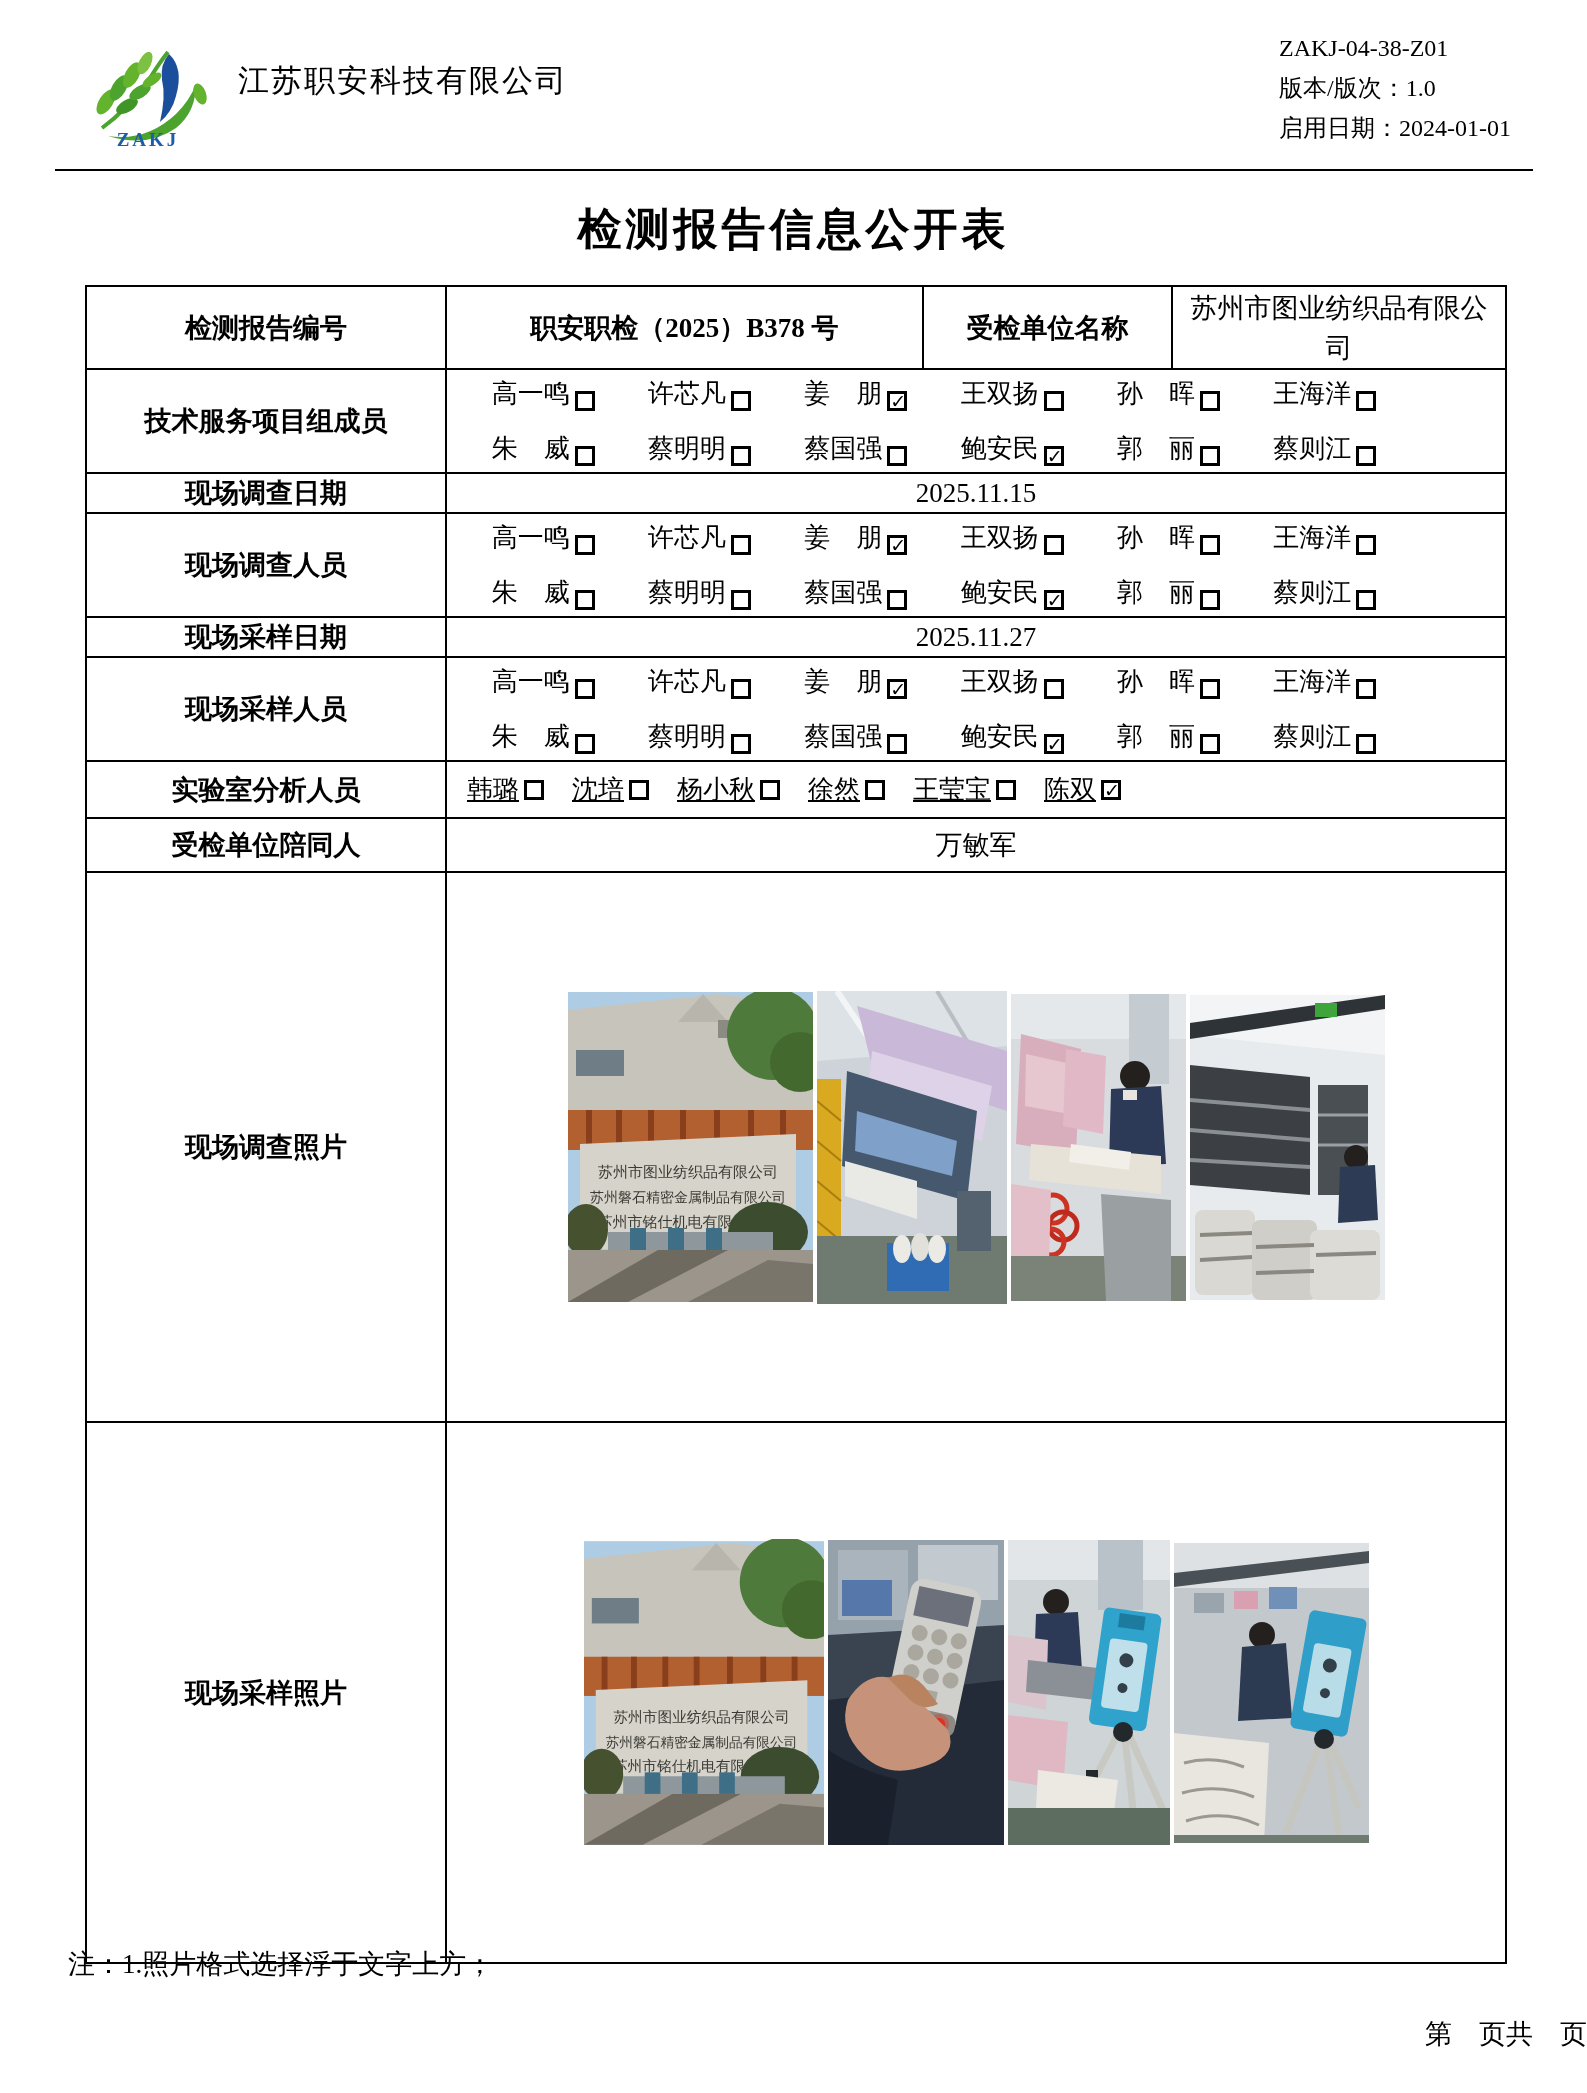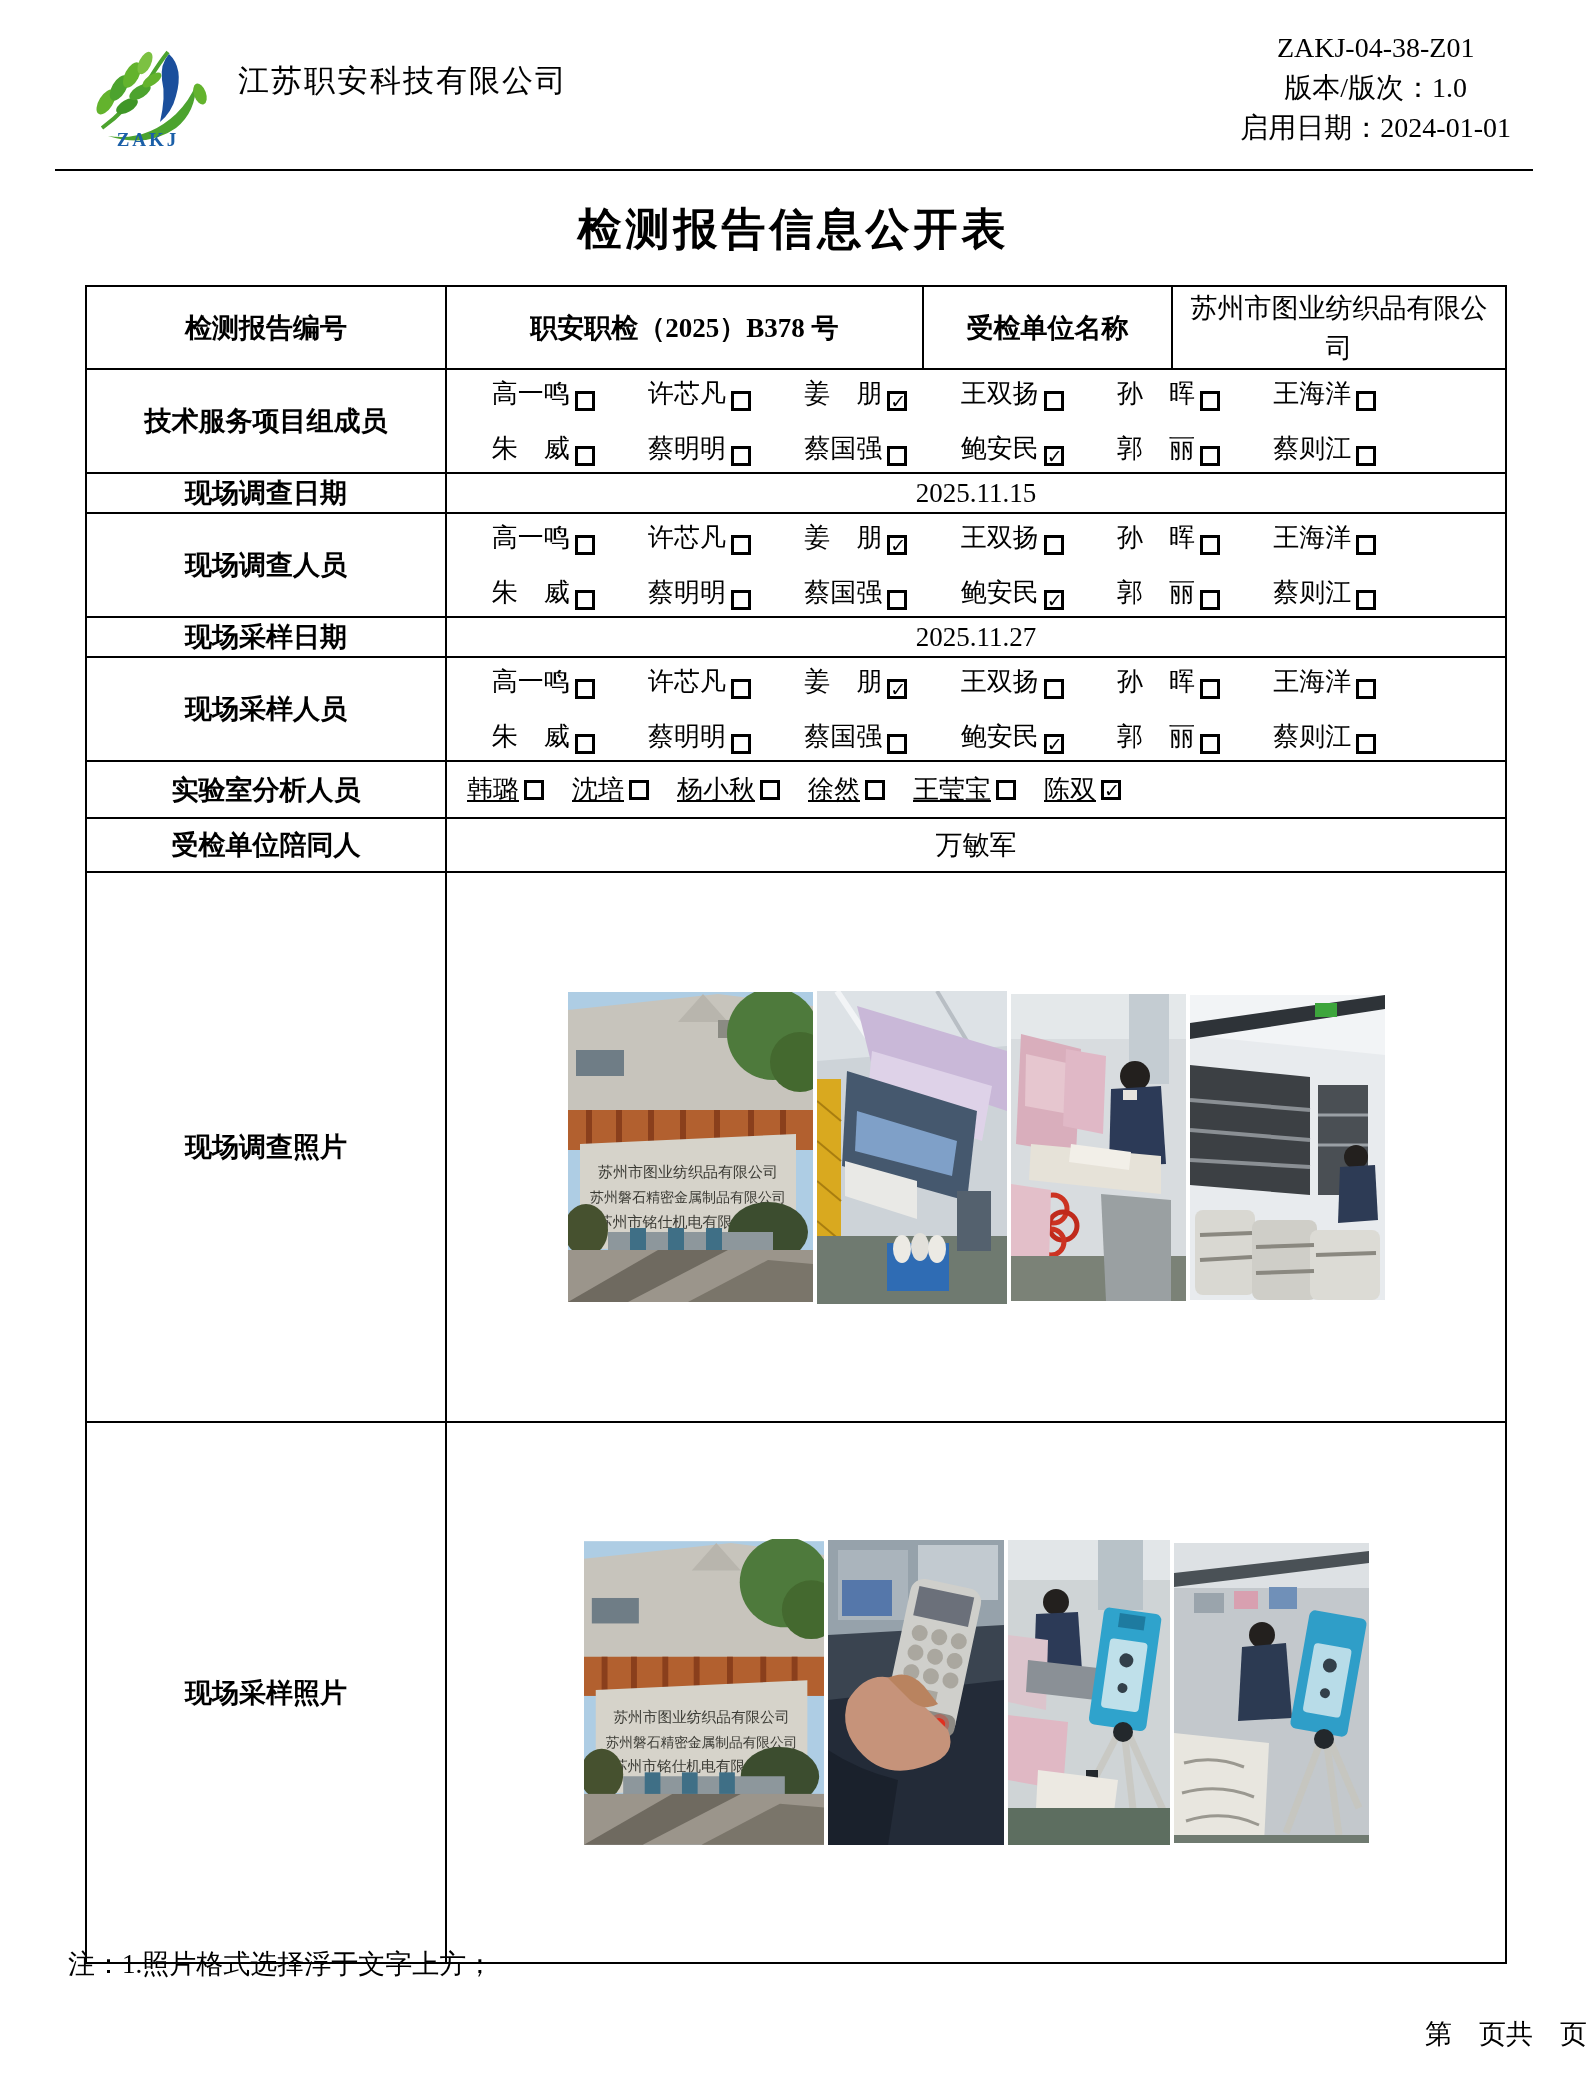"ZAKJ-04-38-Z01" .doc-info { font-size: 28px -> 24px; text-align: center -> left }
